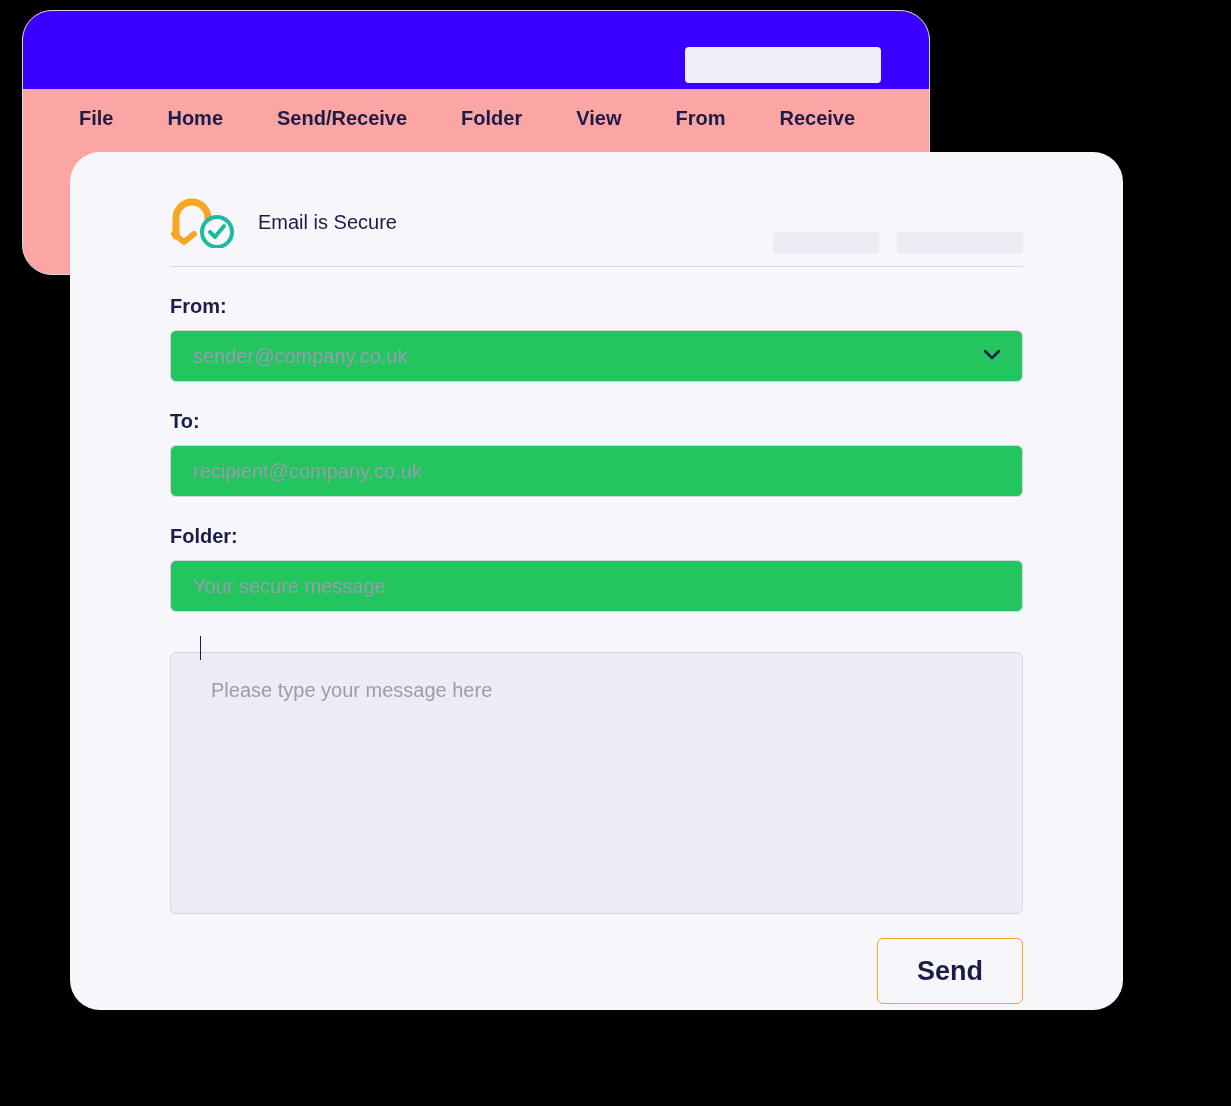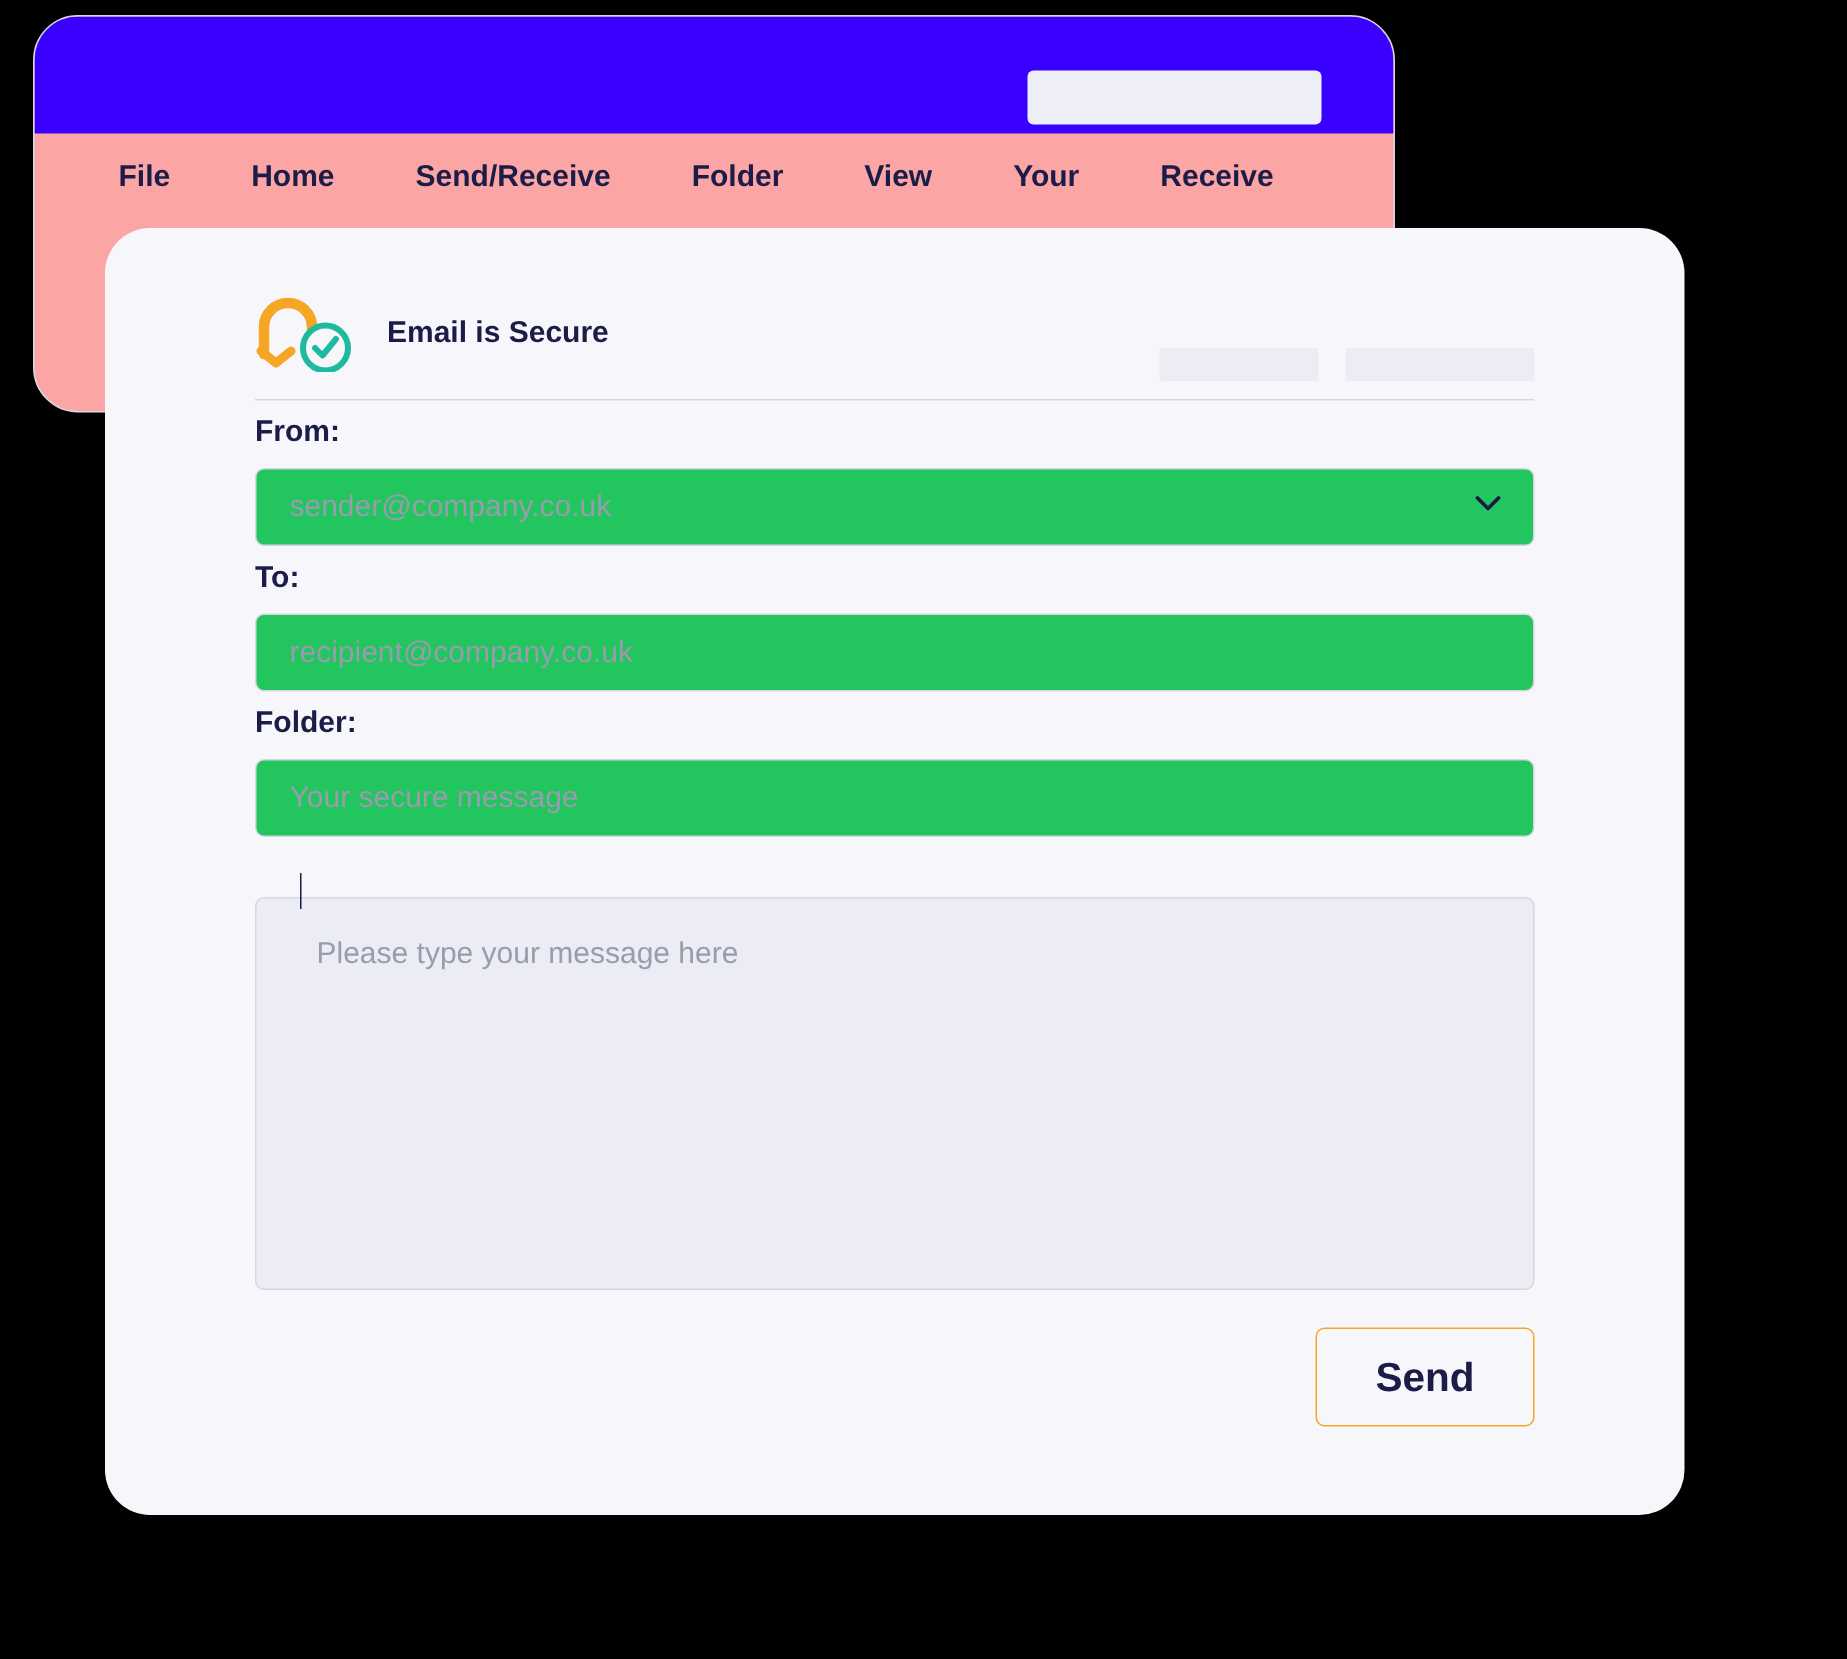"Your" span { text: Your -> From }
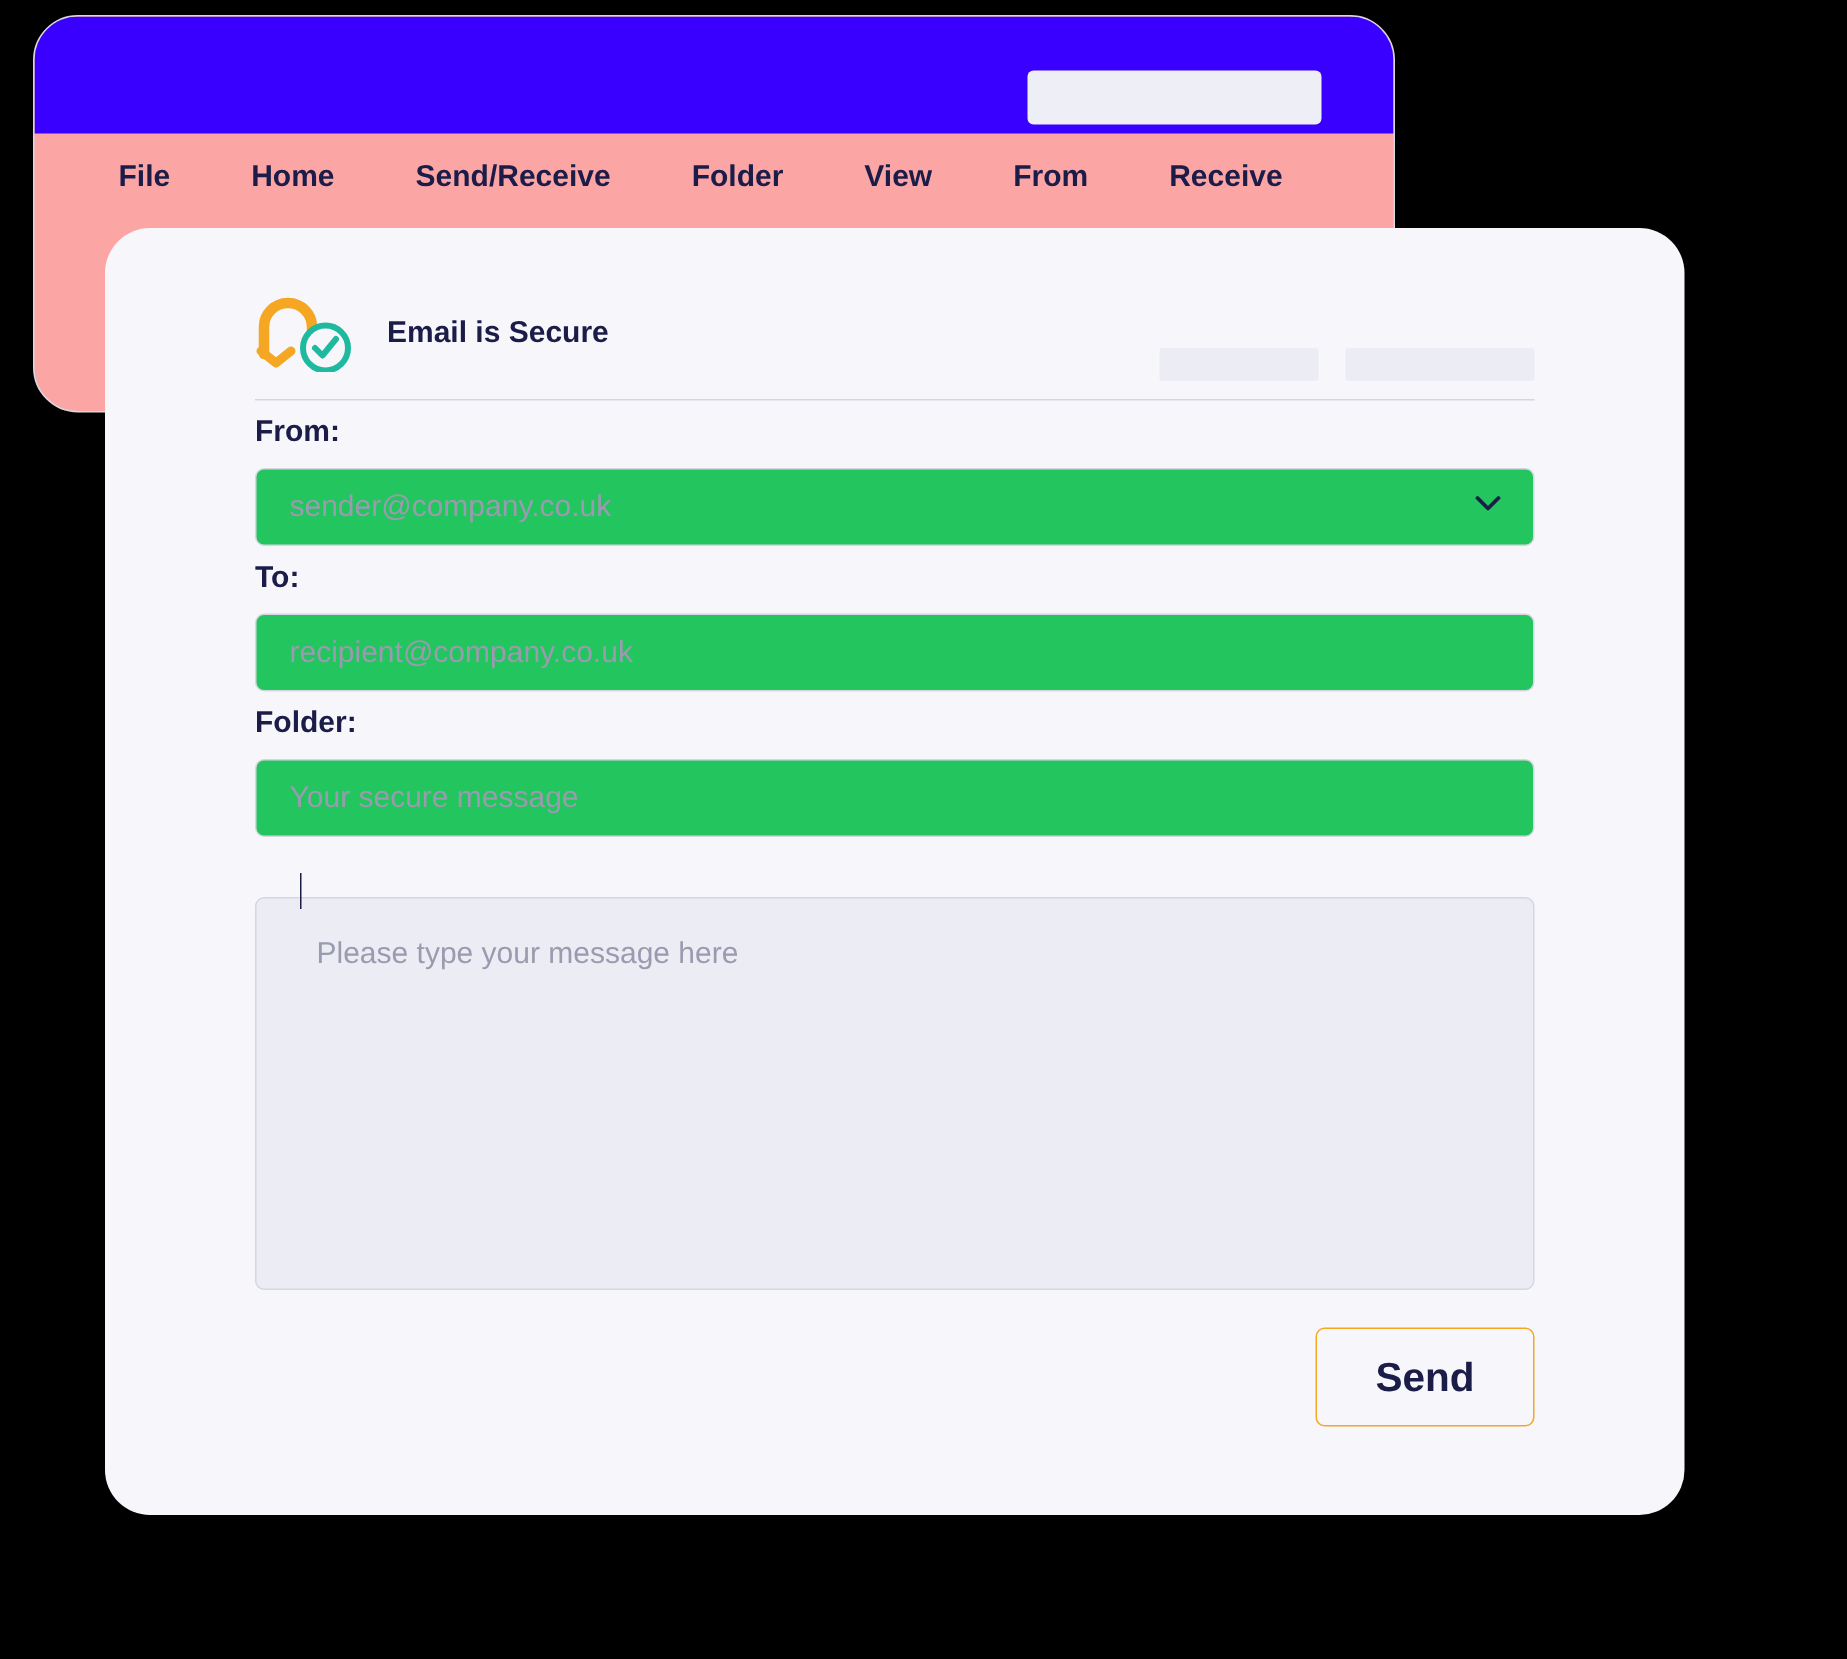"Email is Secure" .secure-title { font-weight: 700 -> 400 }
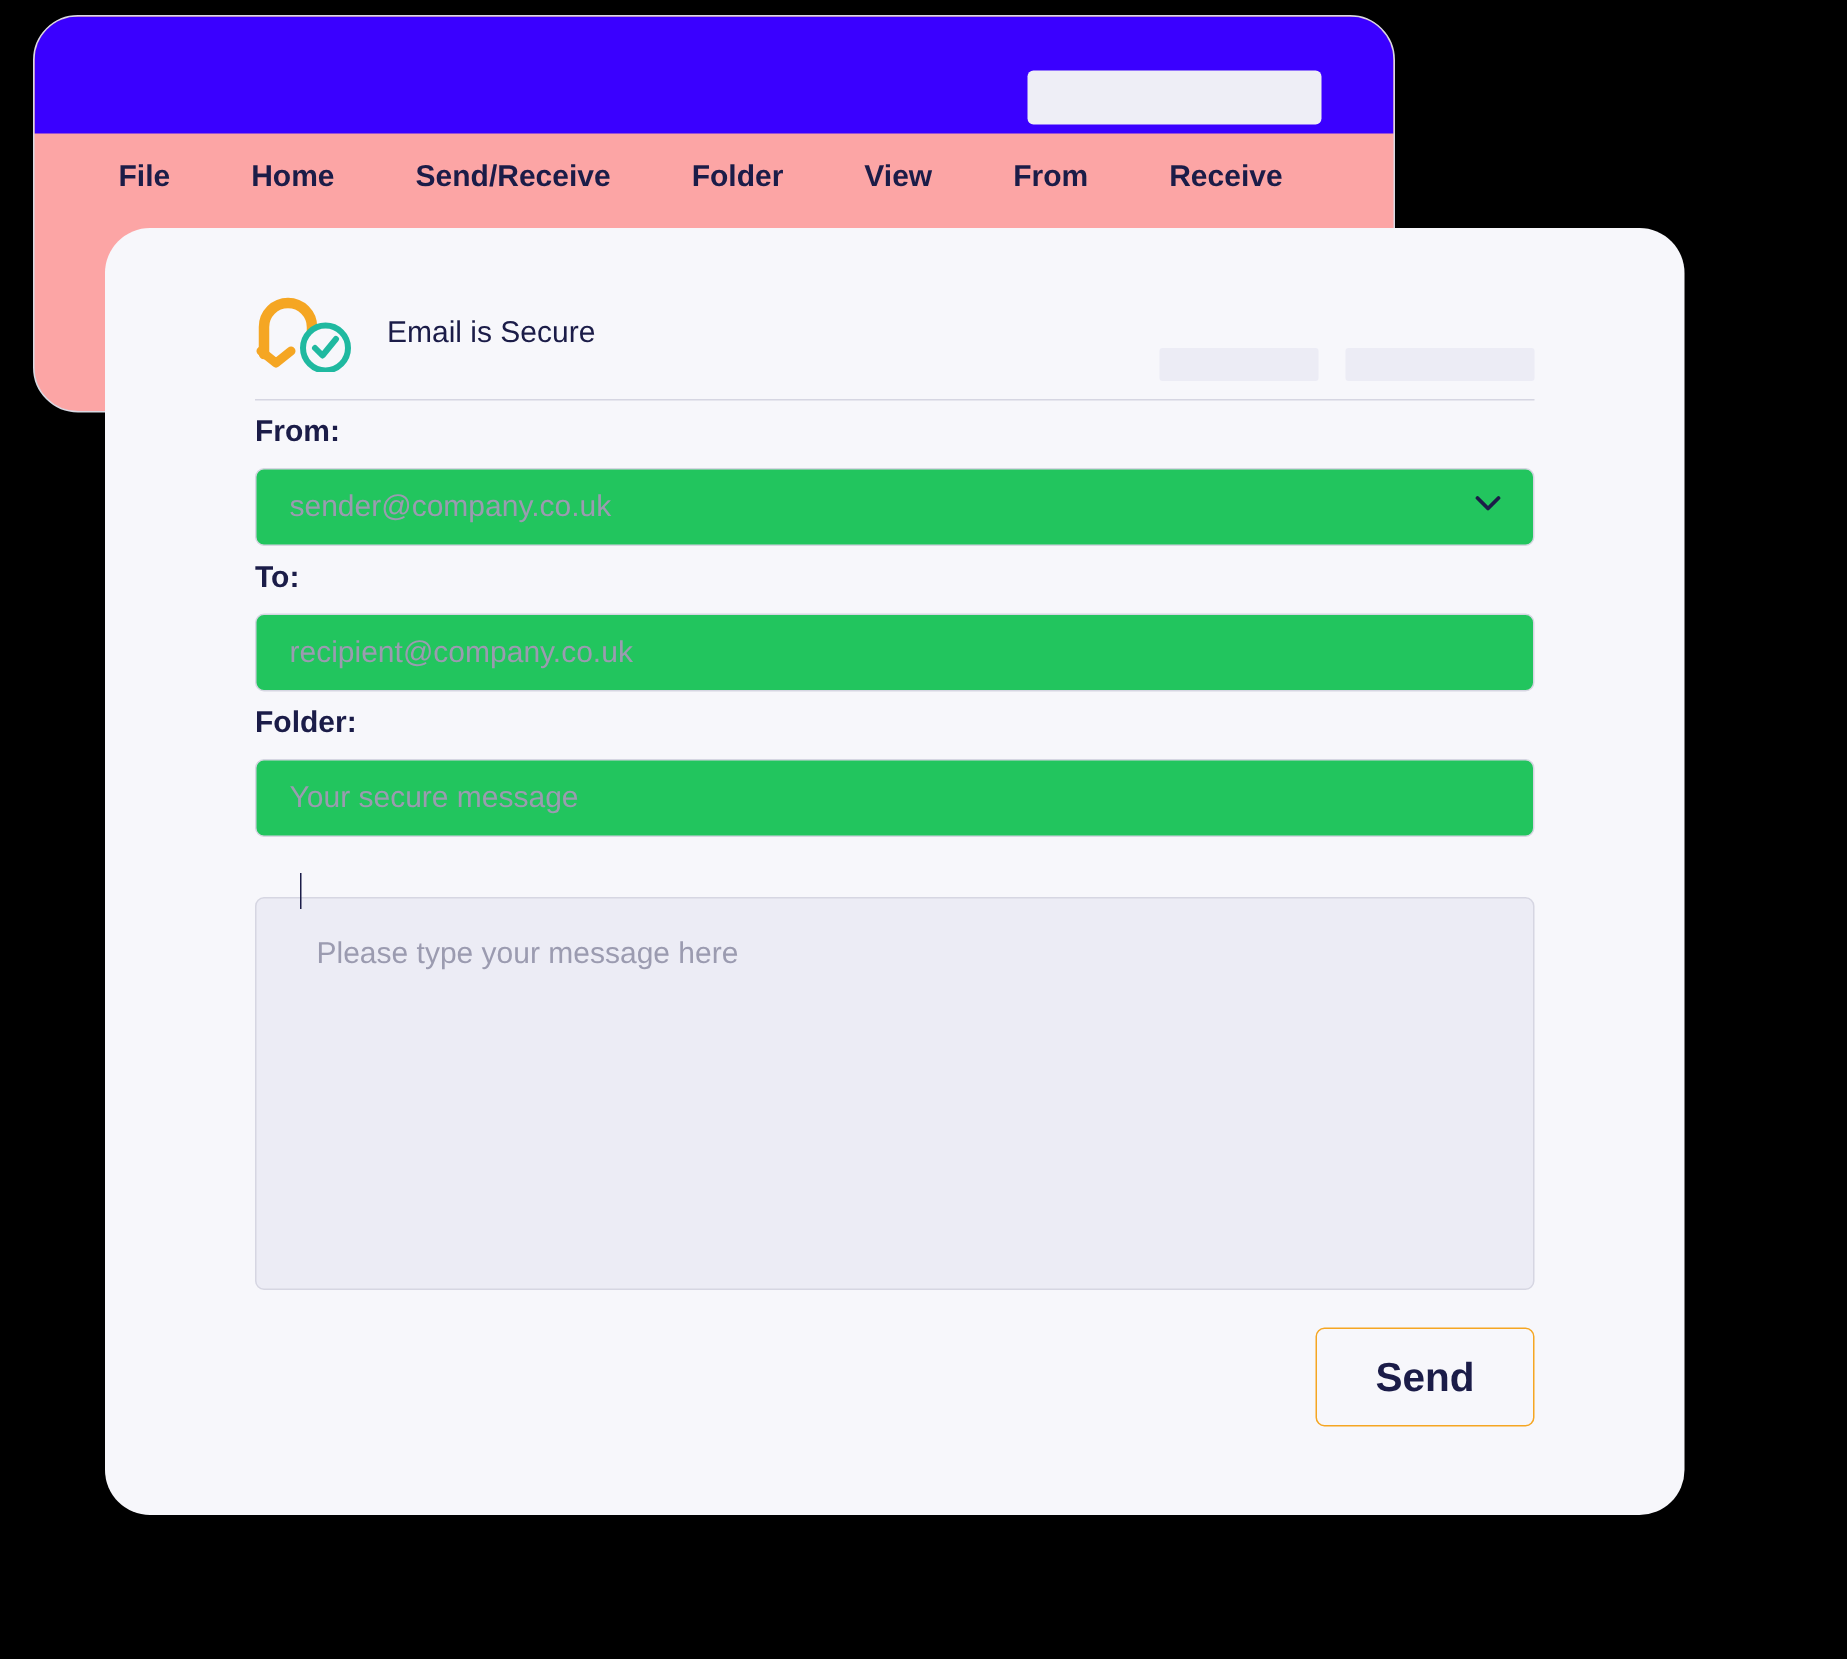"From:" .field { margin-top: 10px -> 28px }
